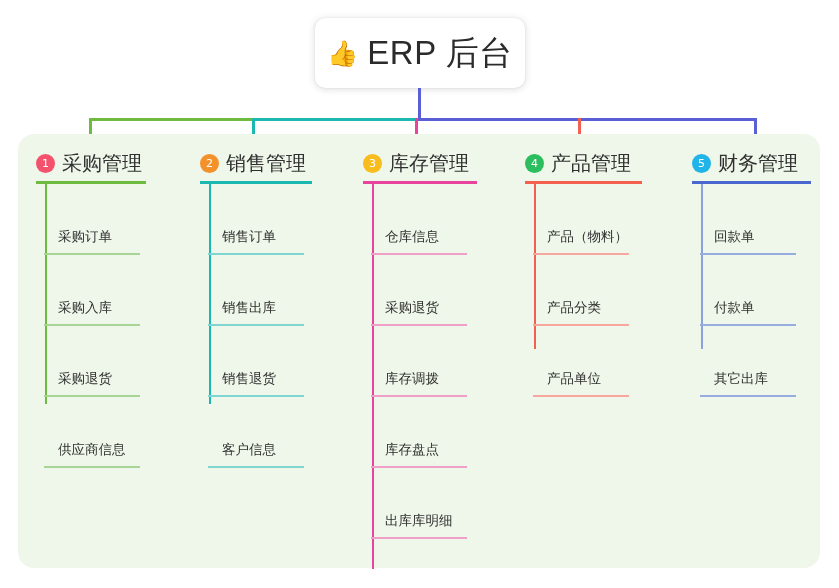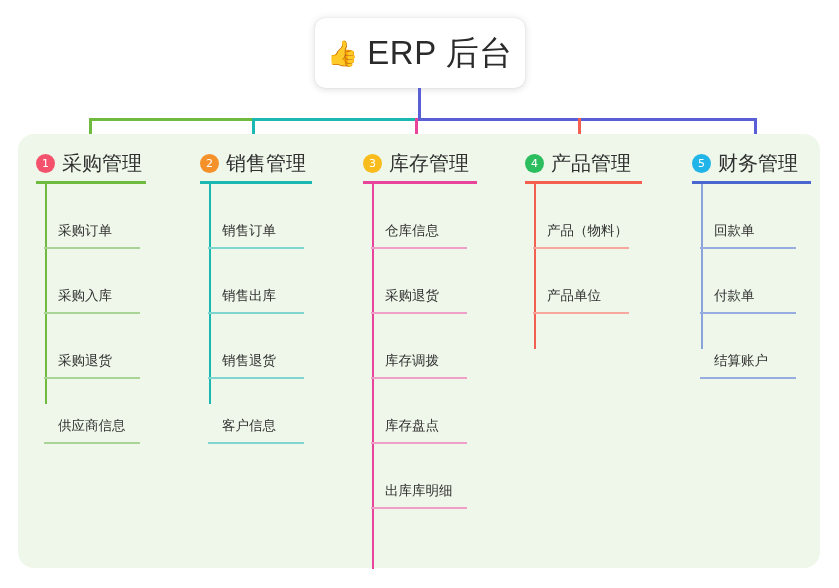"采购订单" .leaf { height: 65px -> 55px; margin-top: none -> 16px }
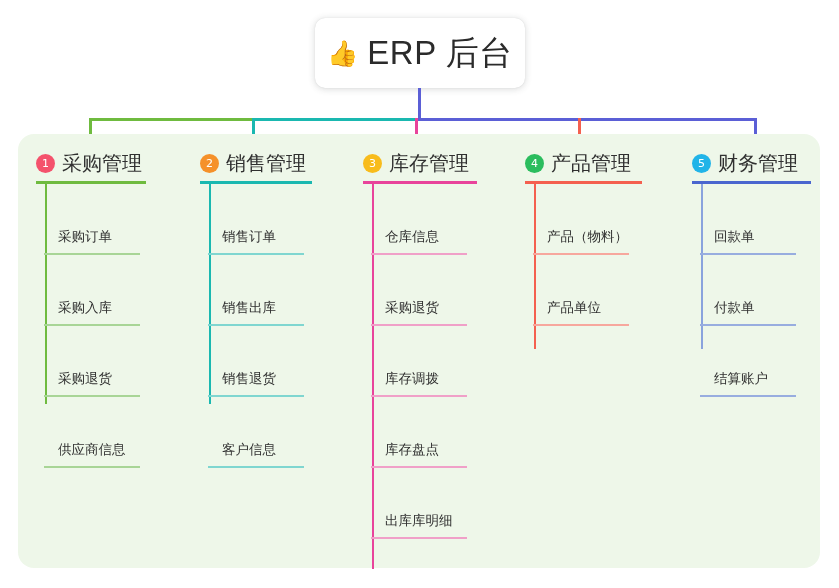"产品分类" div.leaf { html: none -> <div> <span>产品分类</span> <span></span> </div> }
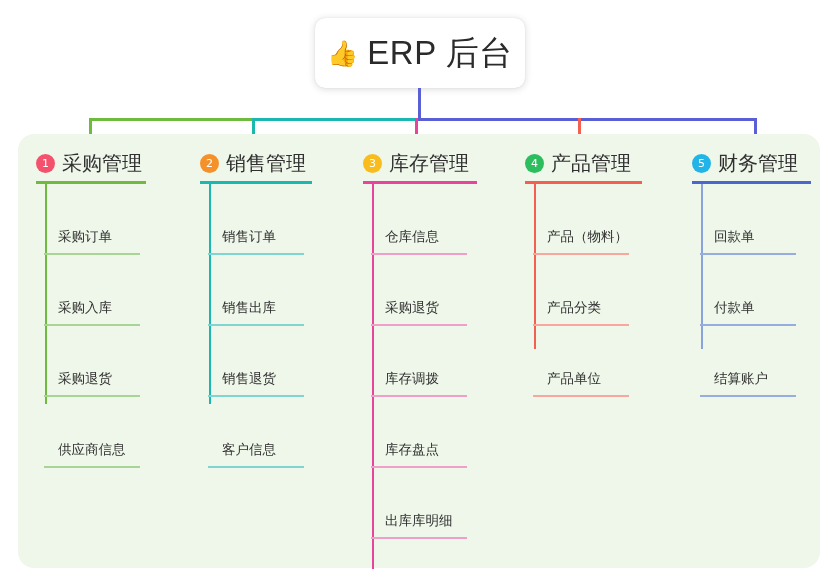"结算账户" span.leaf-label { text: 结算账户 -> 其它出库 }
